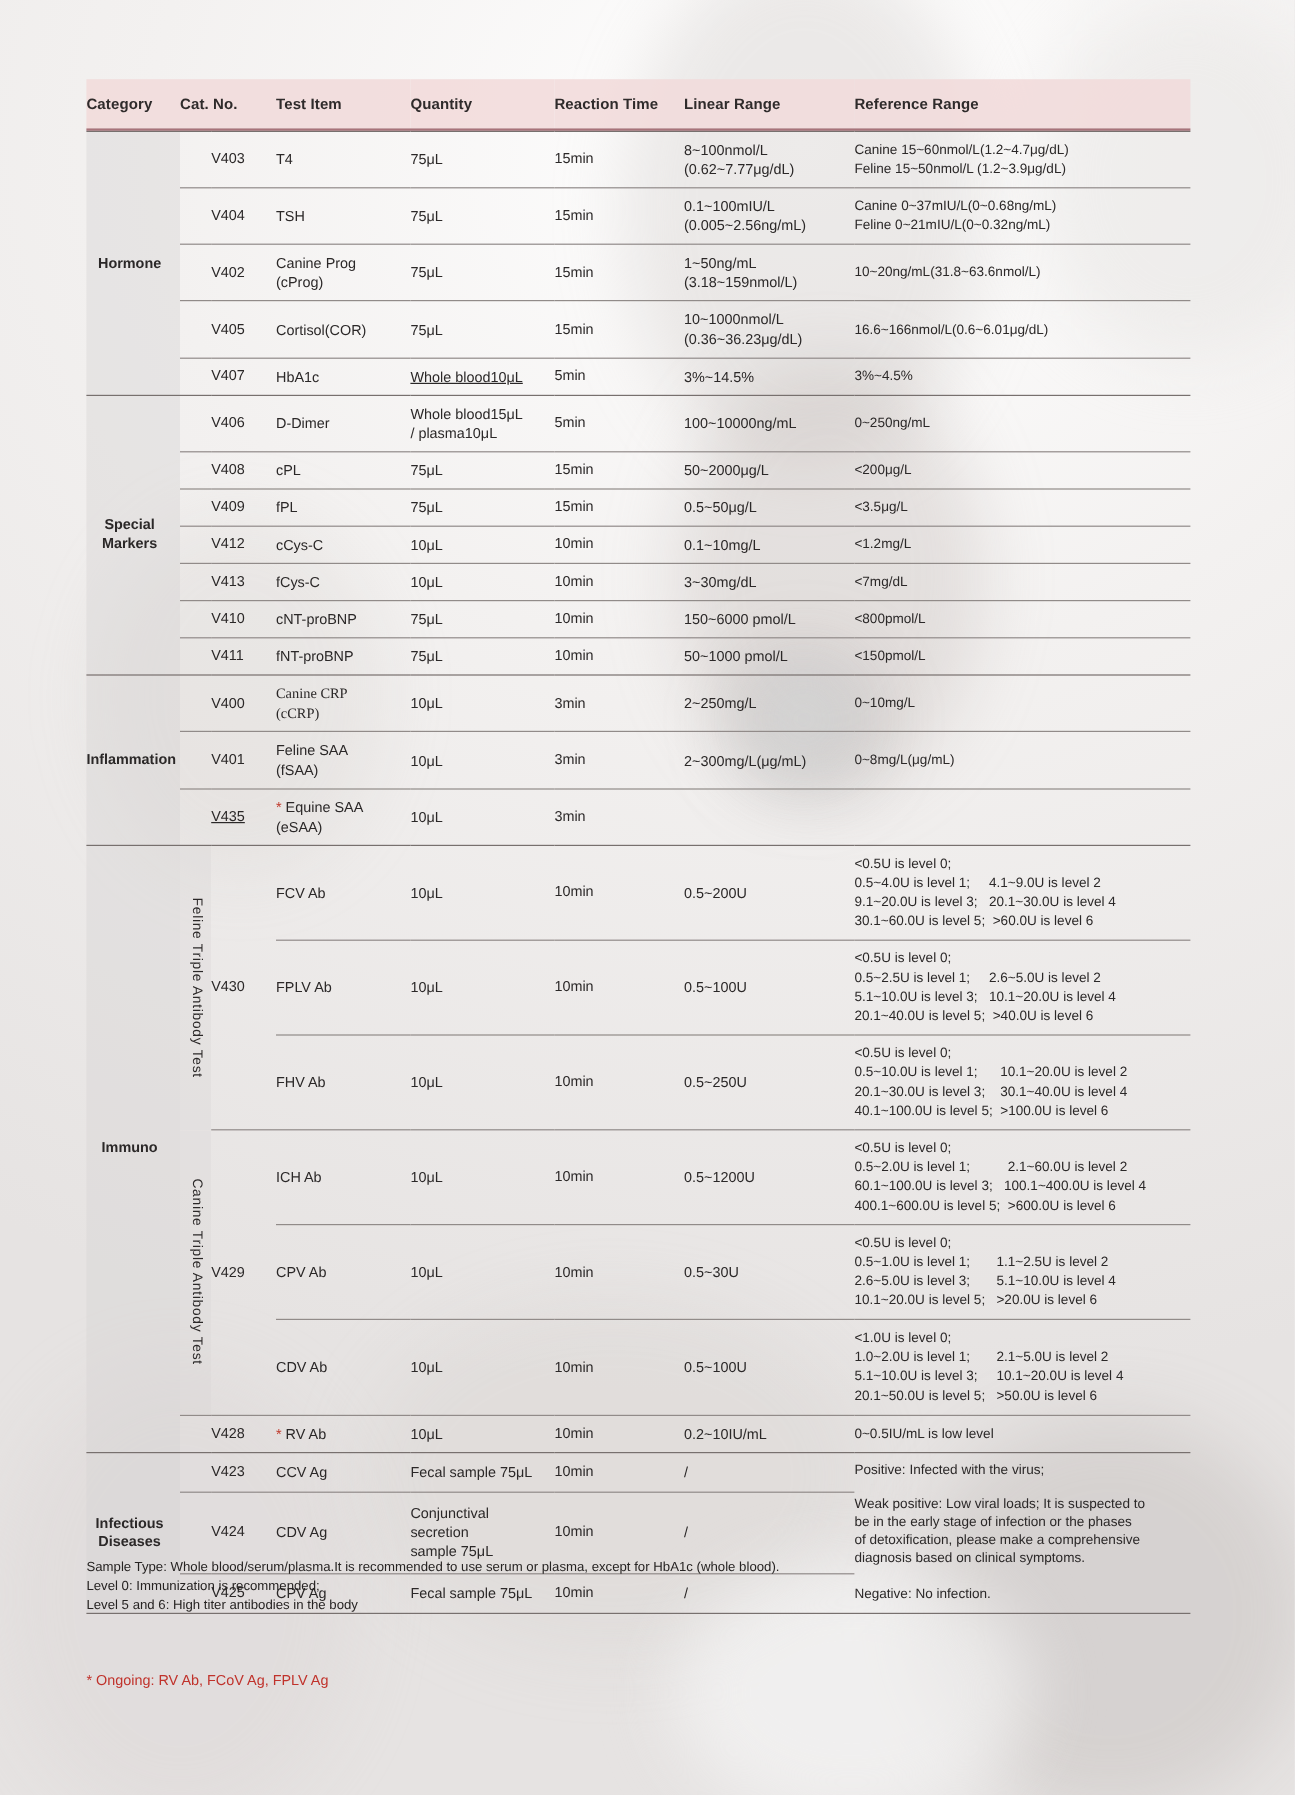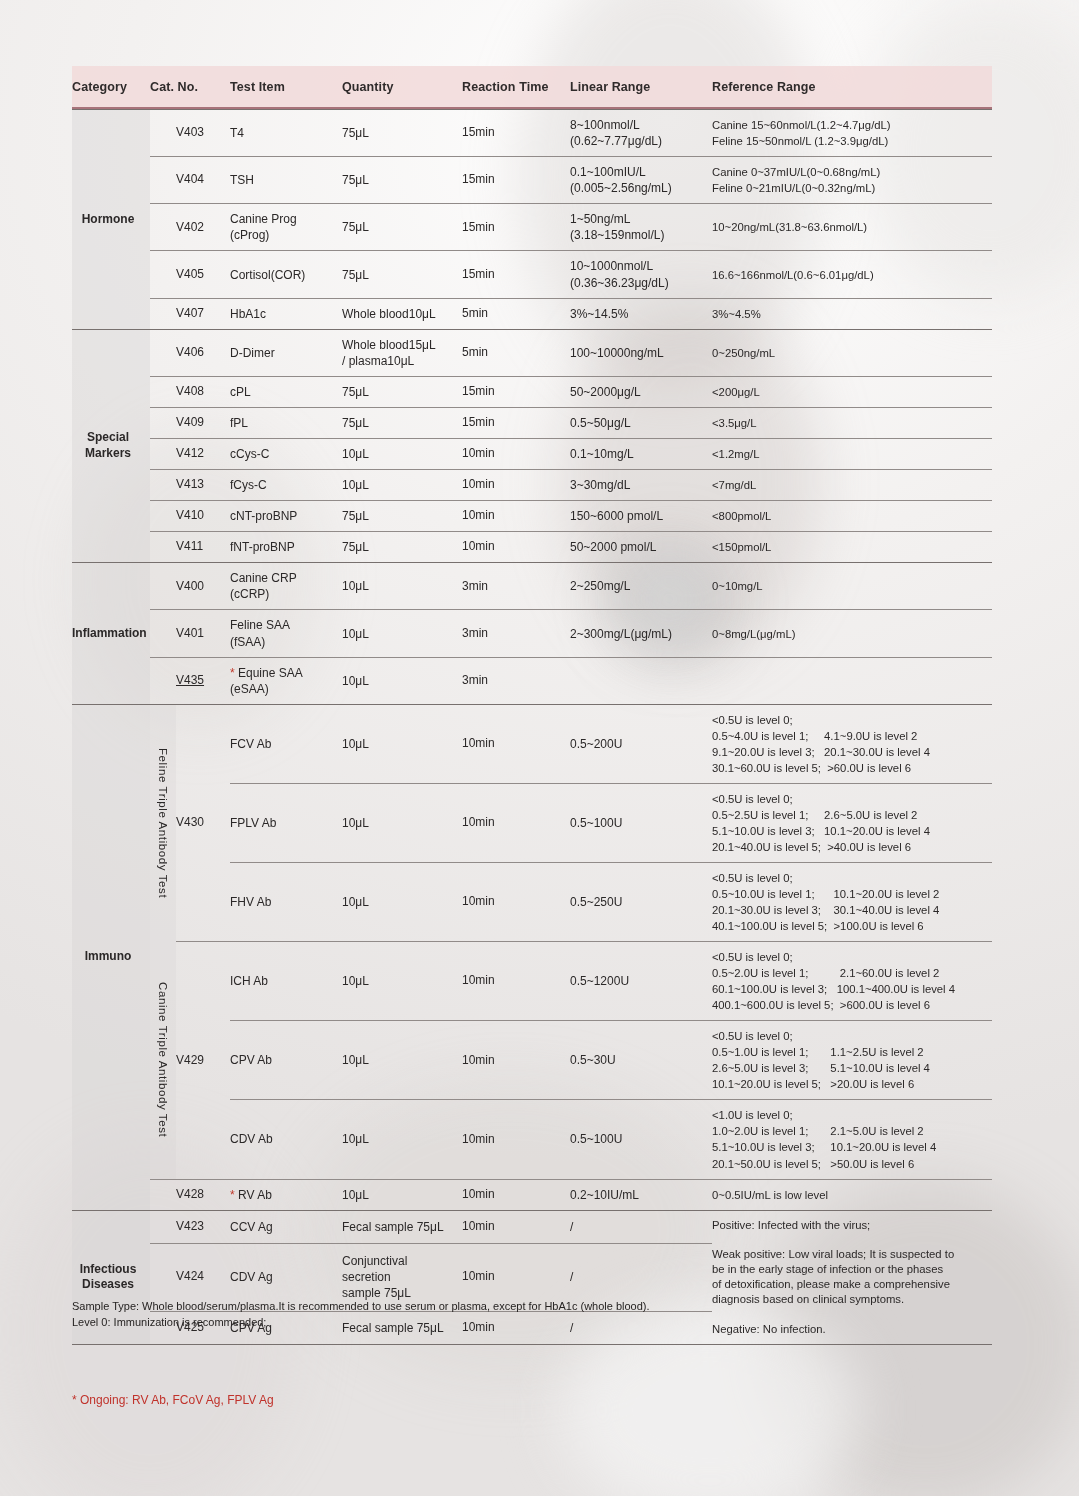"Whole blood10μL" td.two { text-decoration: none -> underline }
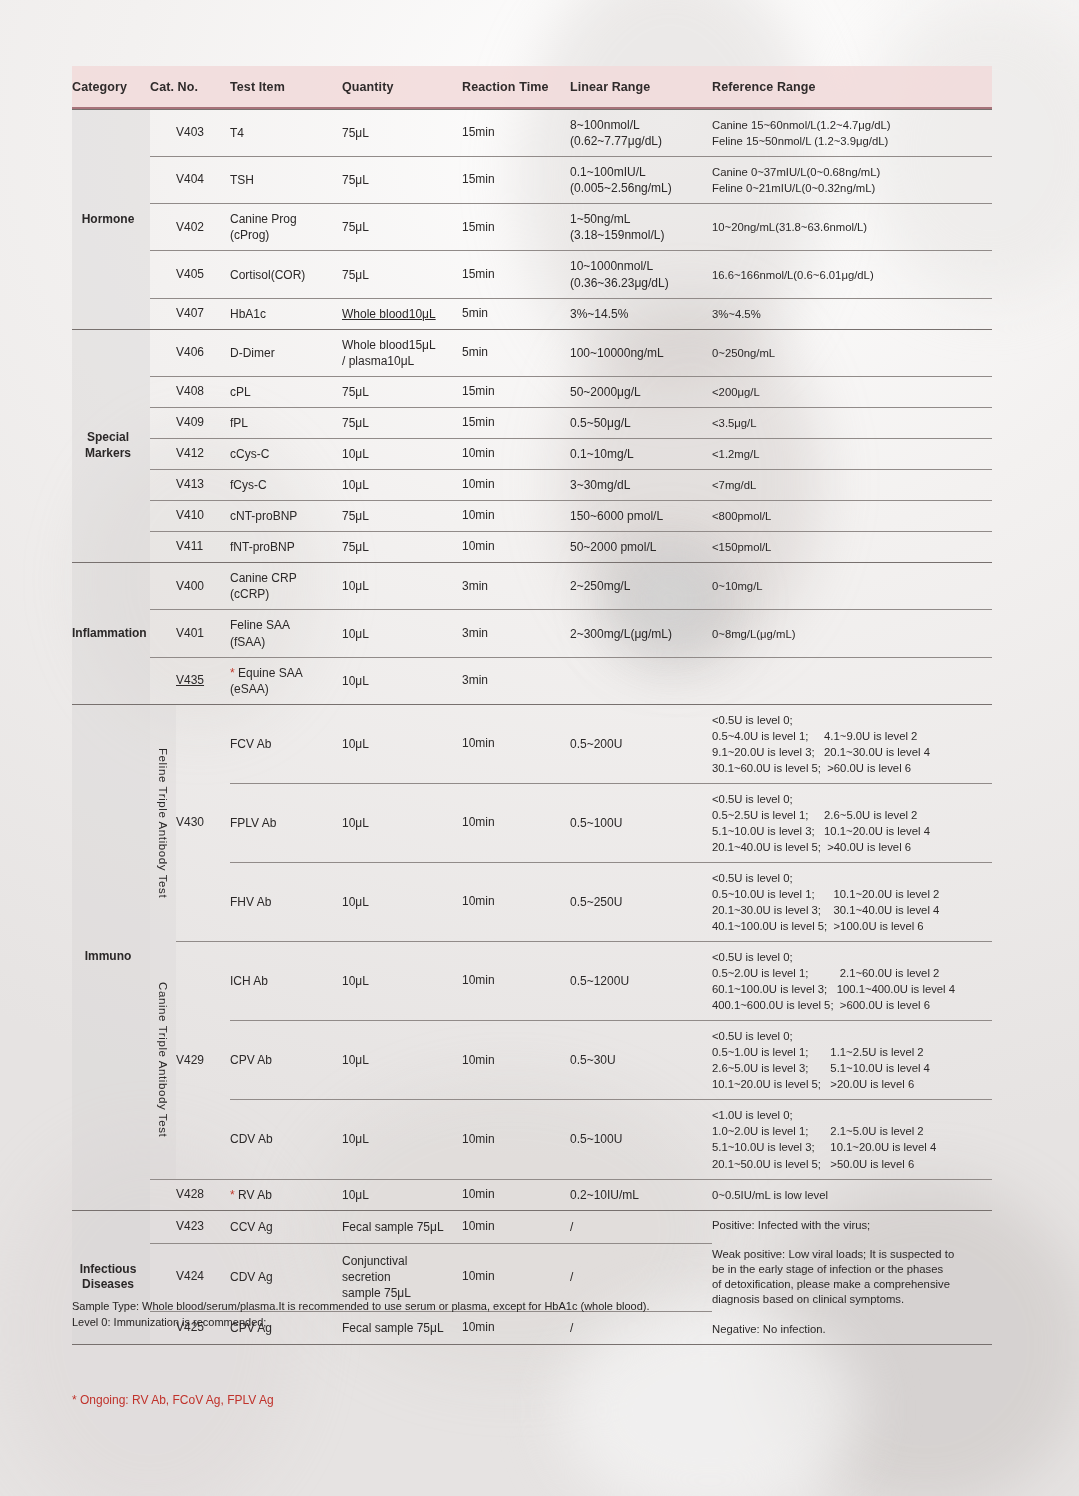"50~2000 pmol/L" td.two { text: 2000 -> 1000 }
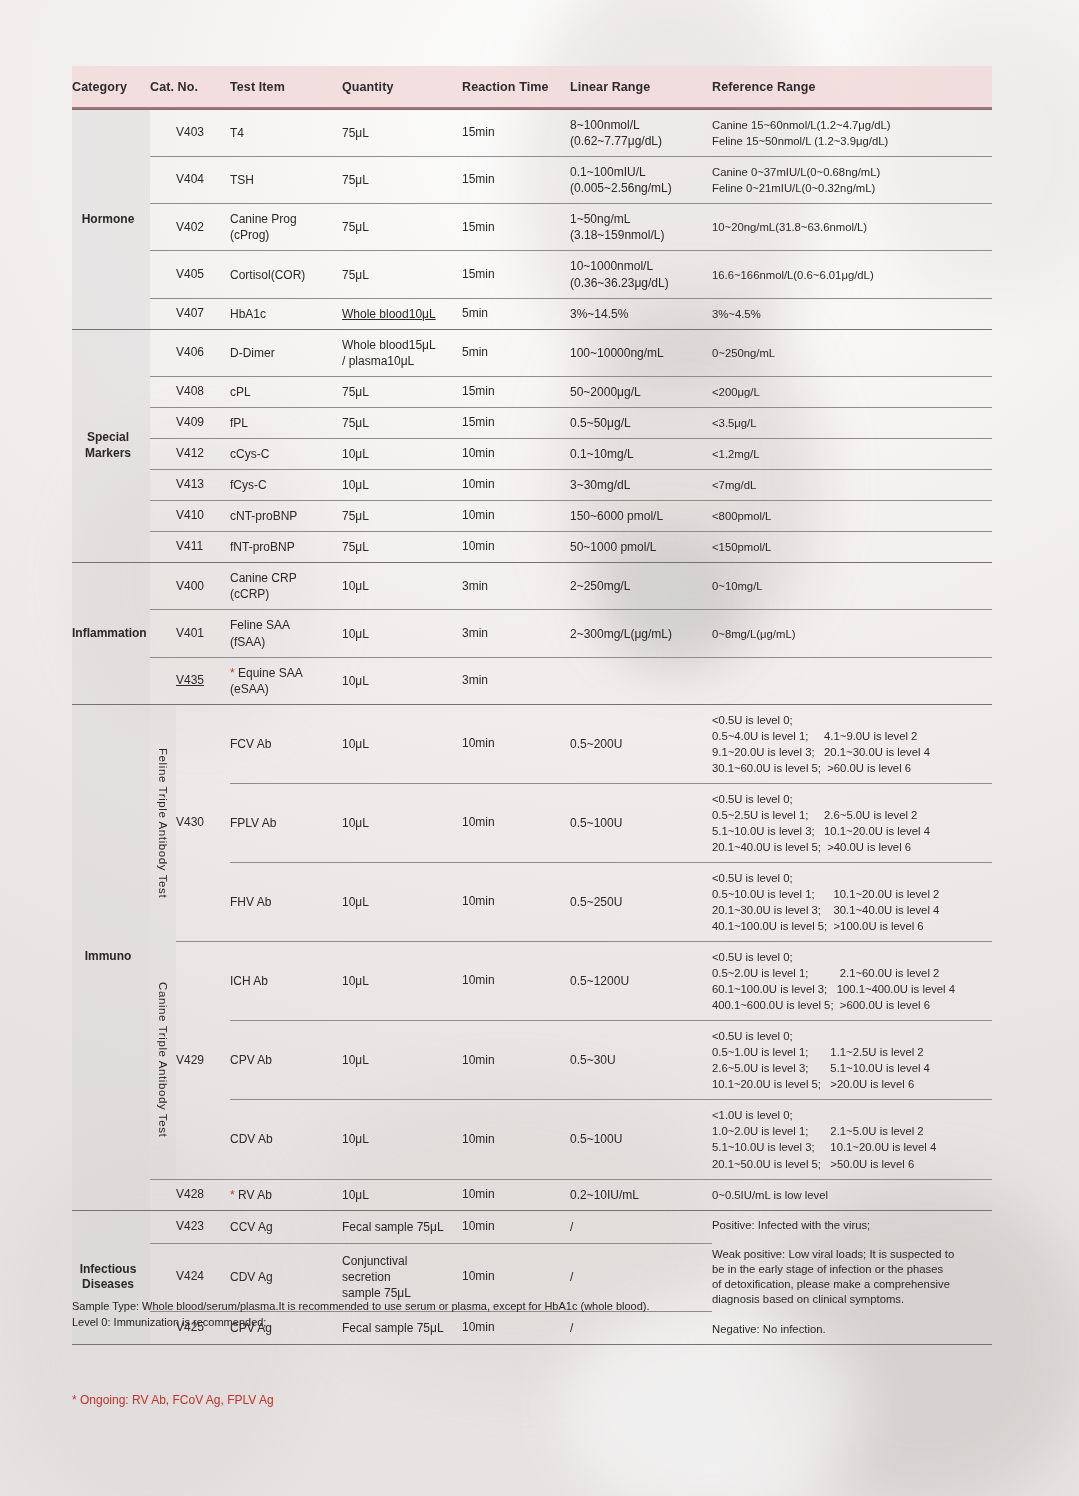"Canine CRP" td.two { font-family: none -> Liberation Serif, serif }
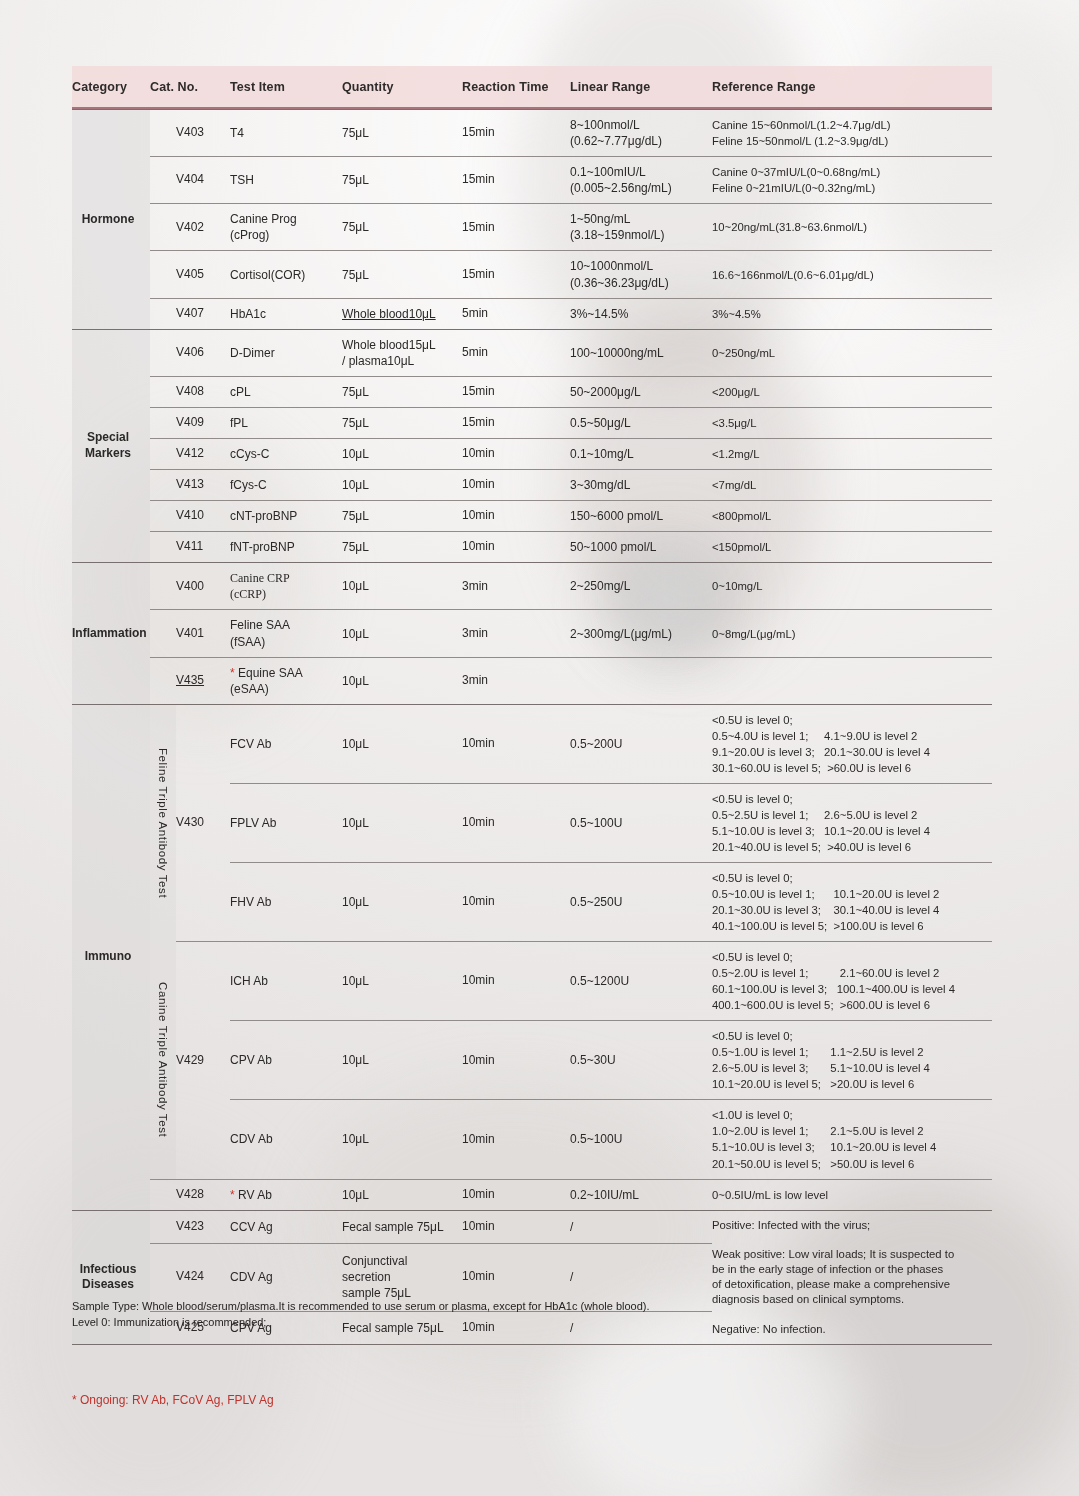"Level 5 and 6: High" div { html: none -> <div>Level 5 and 6: High titer antibodies in the body</div> }
